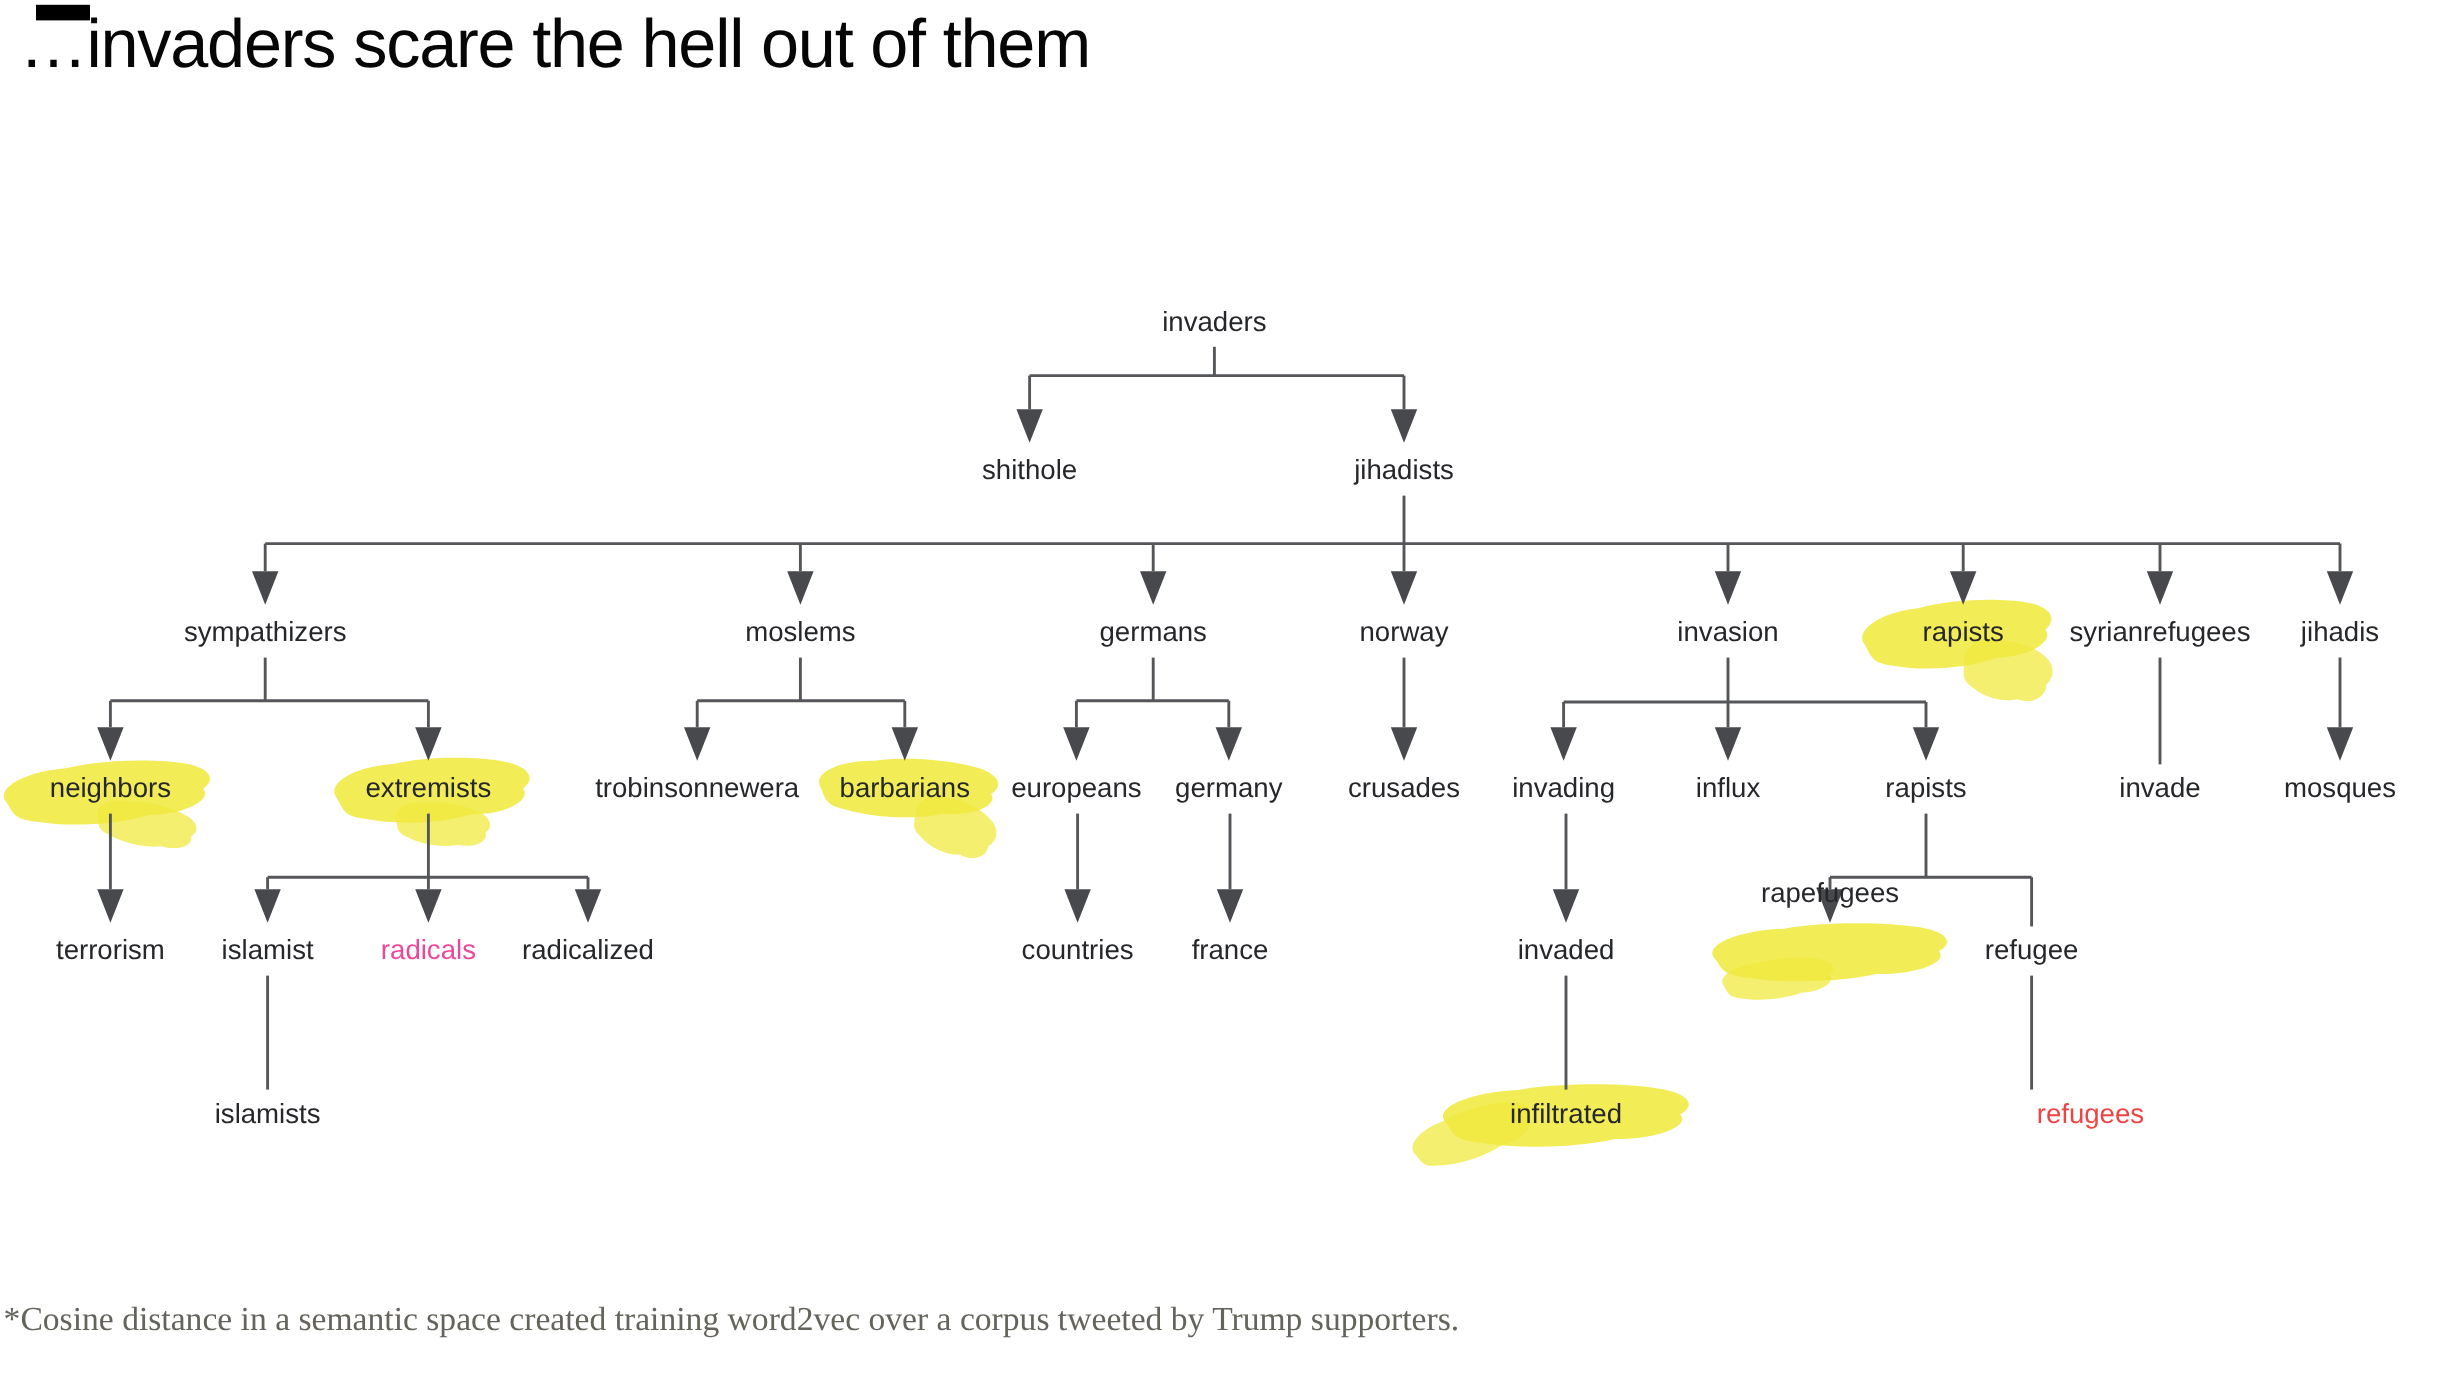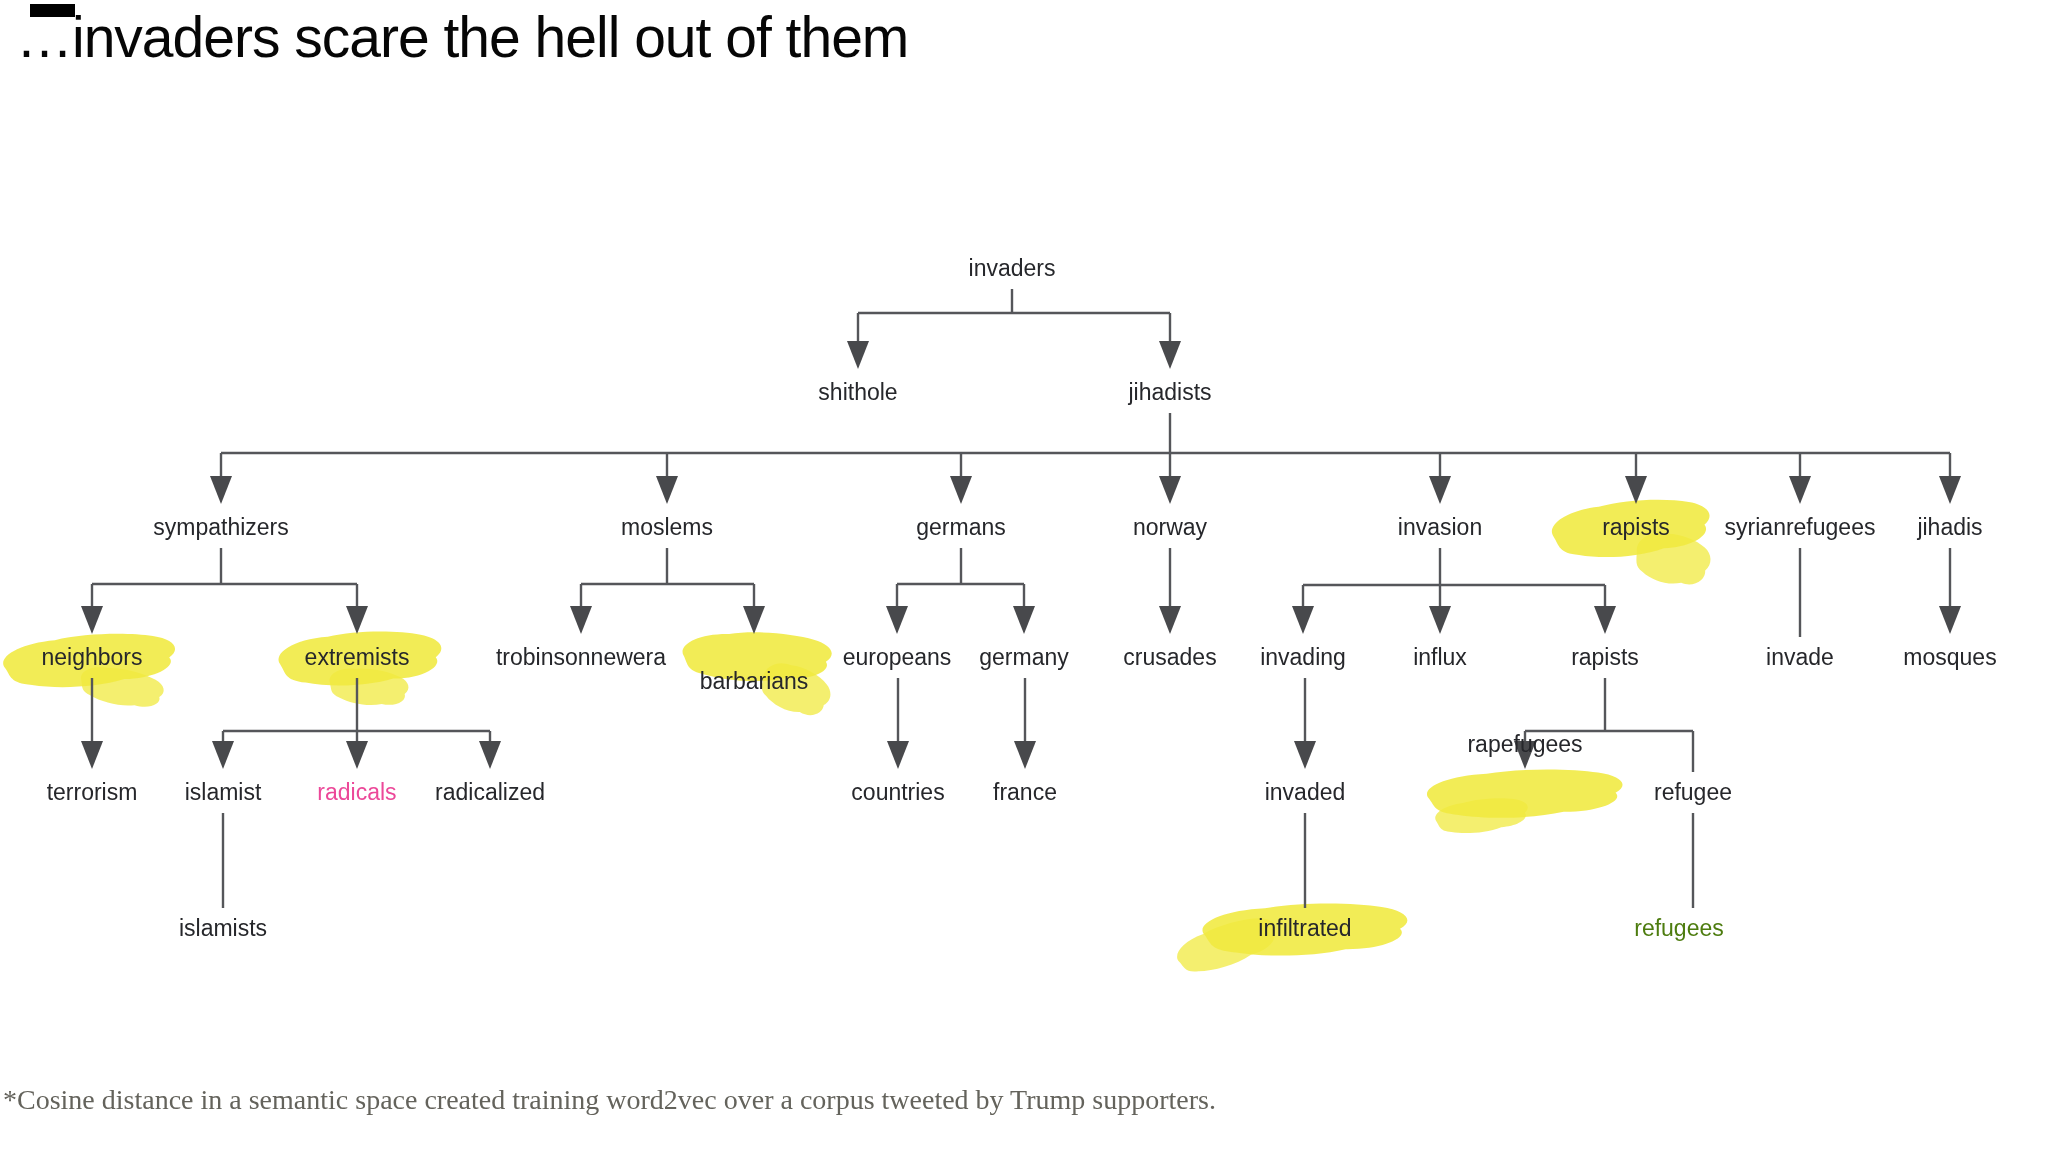"barbarians" div.node { margin-top: 24px -> none }
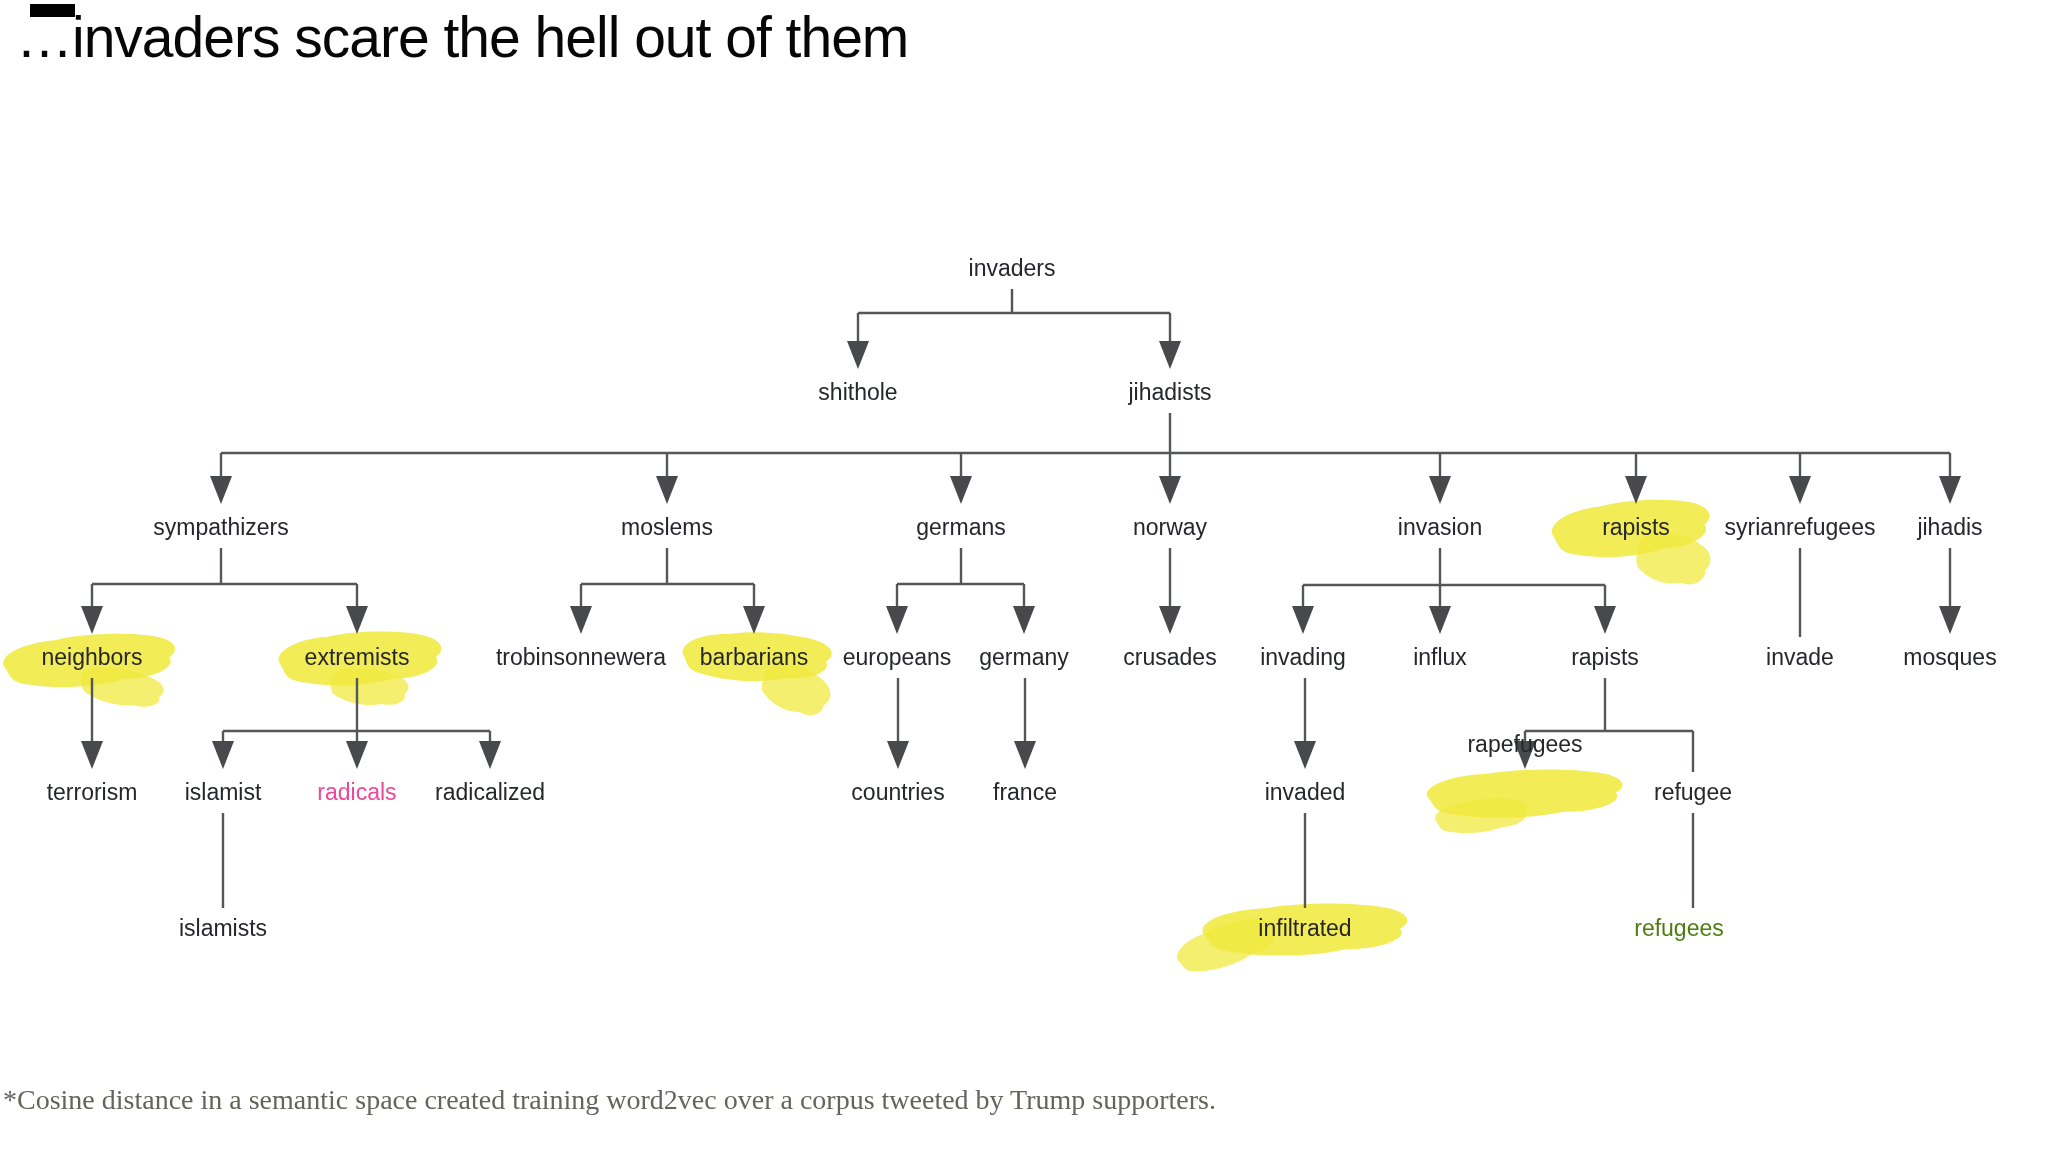"refugees" div.node { color: #4d7c0f -> #ef4444; left: 1679px -> 1742px }
